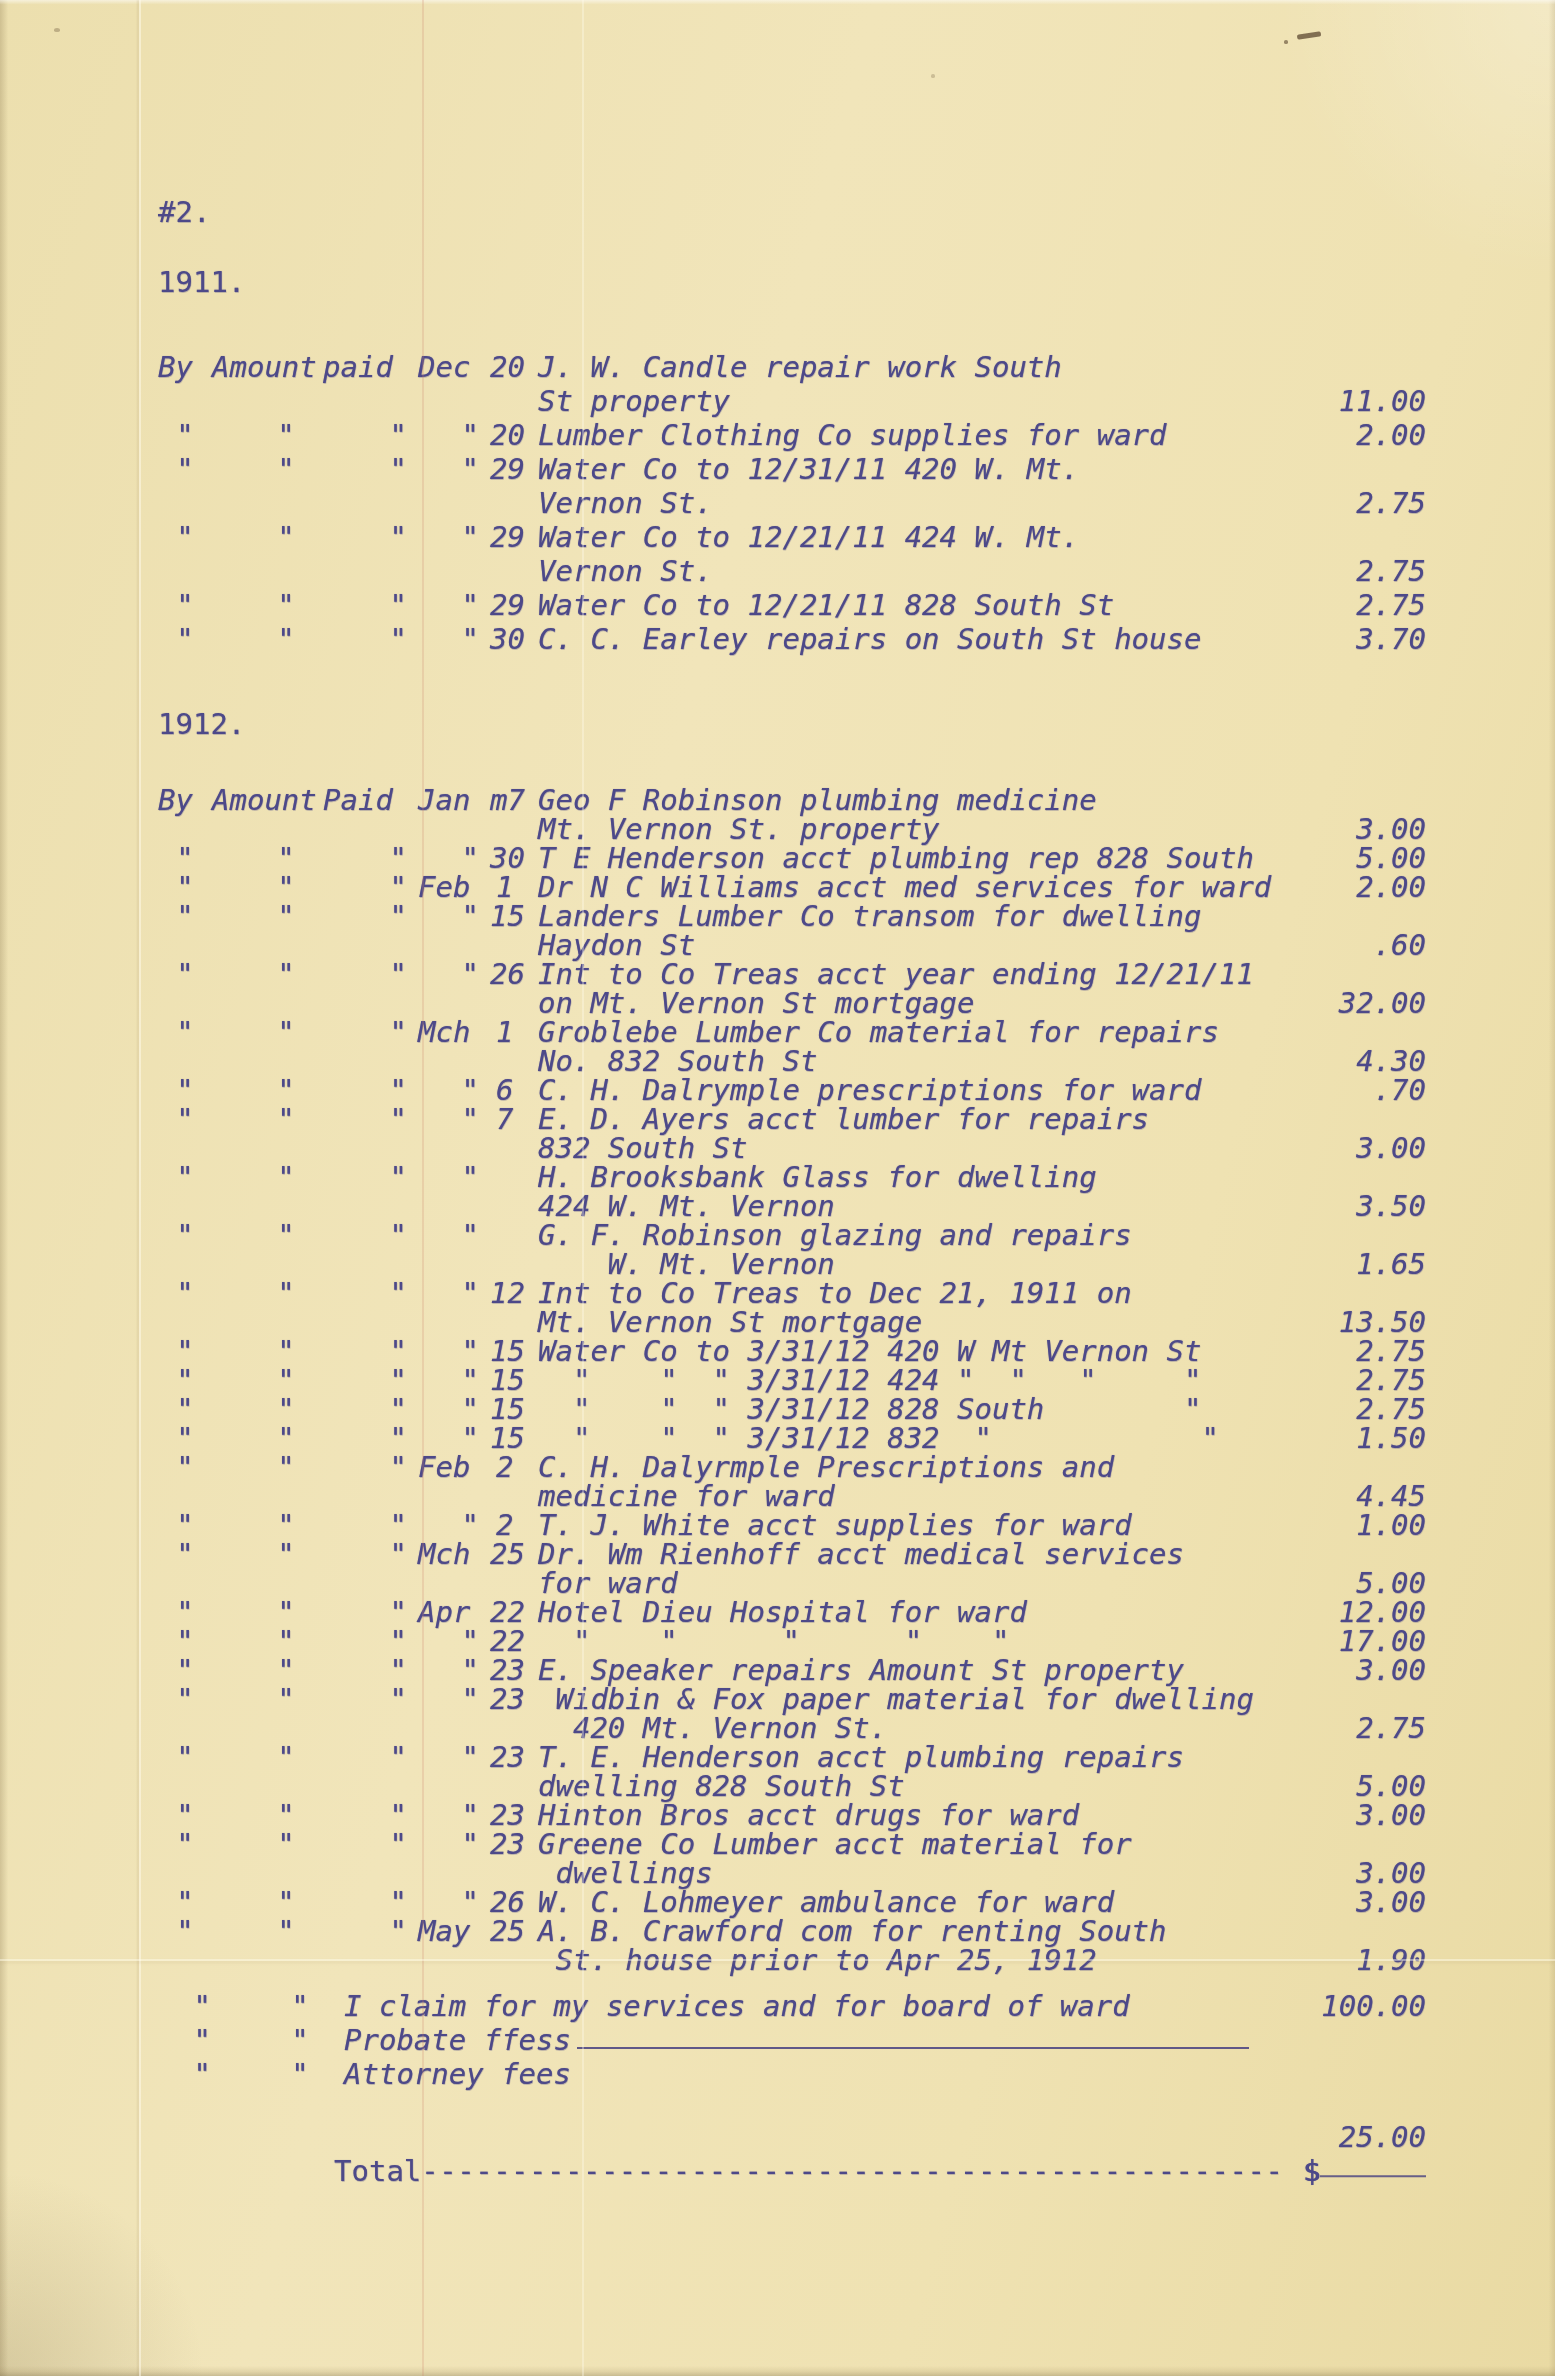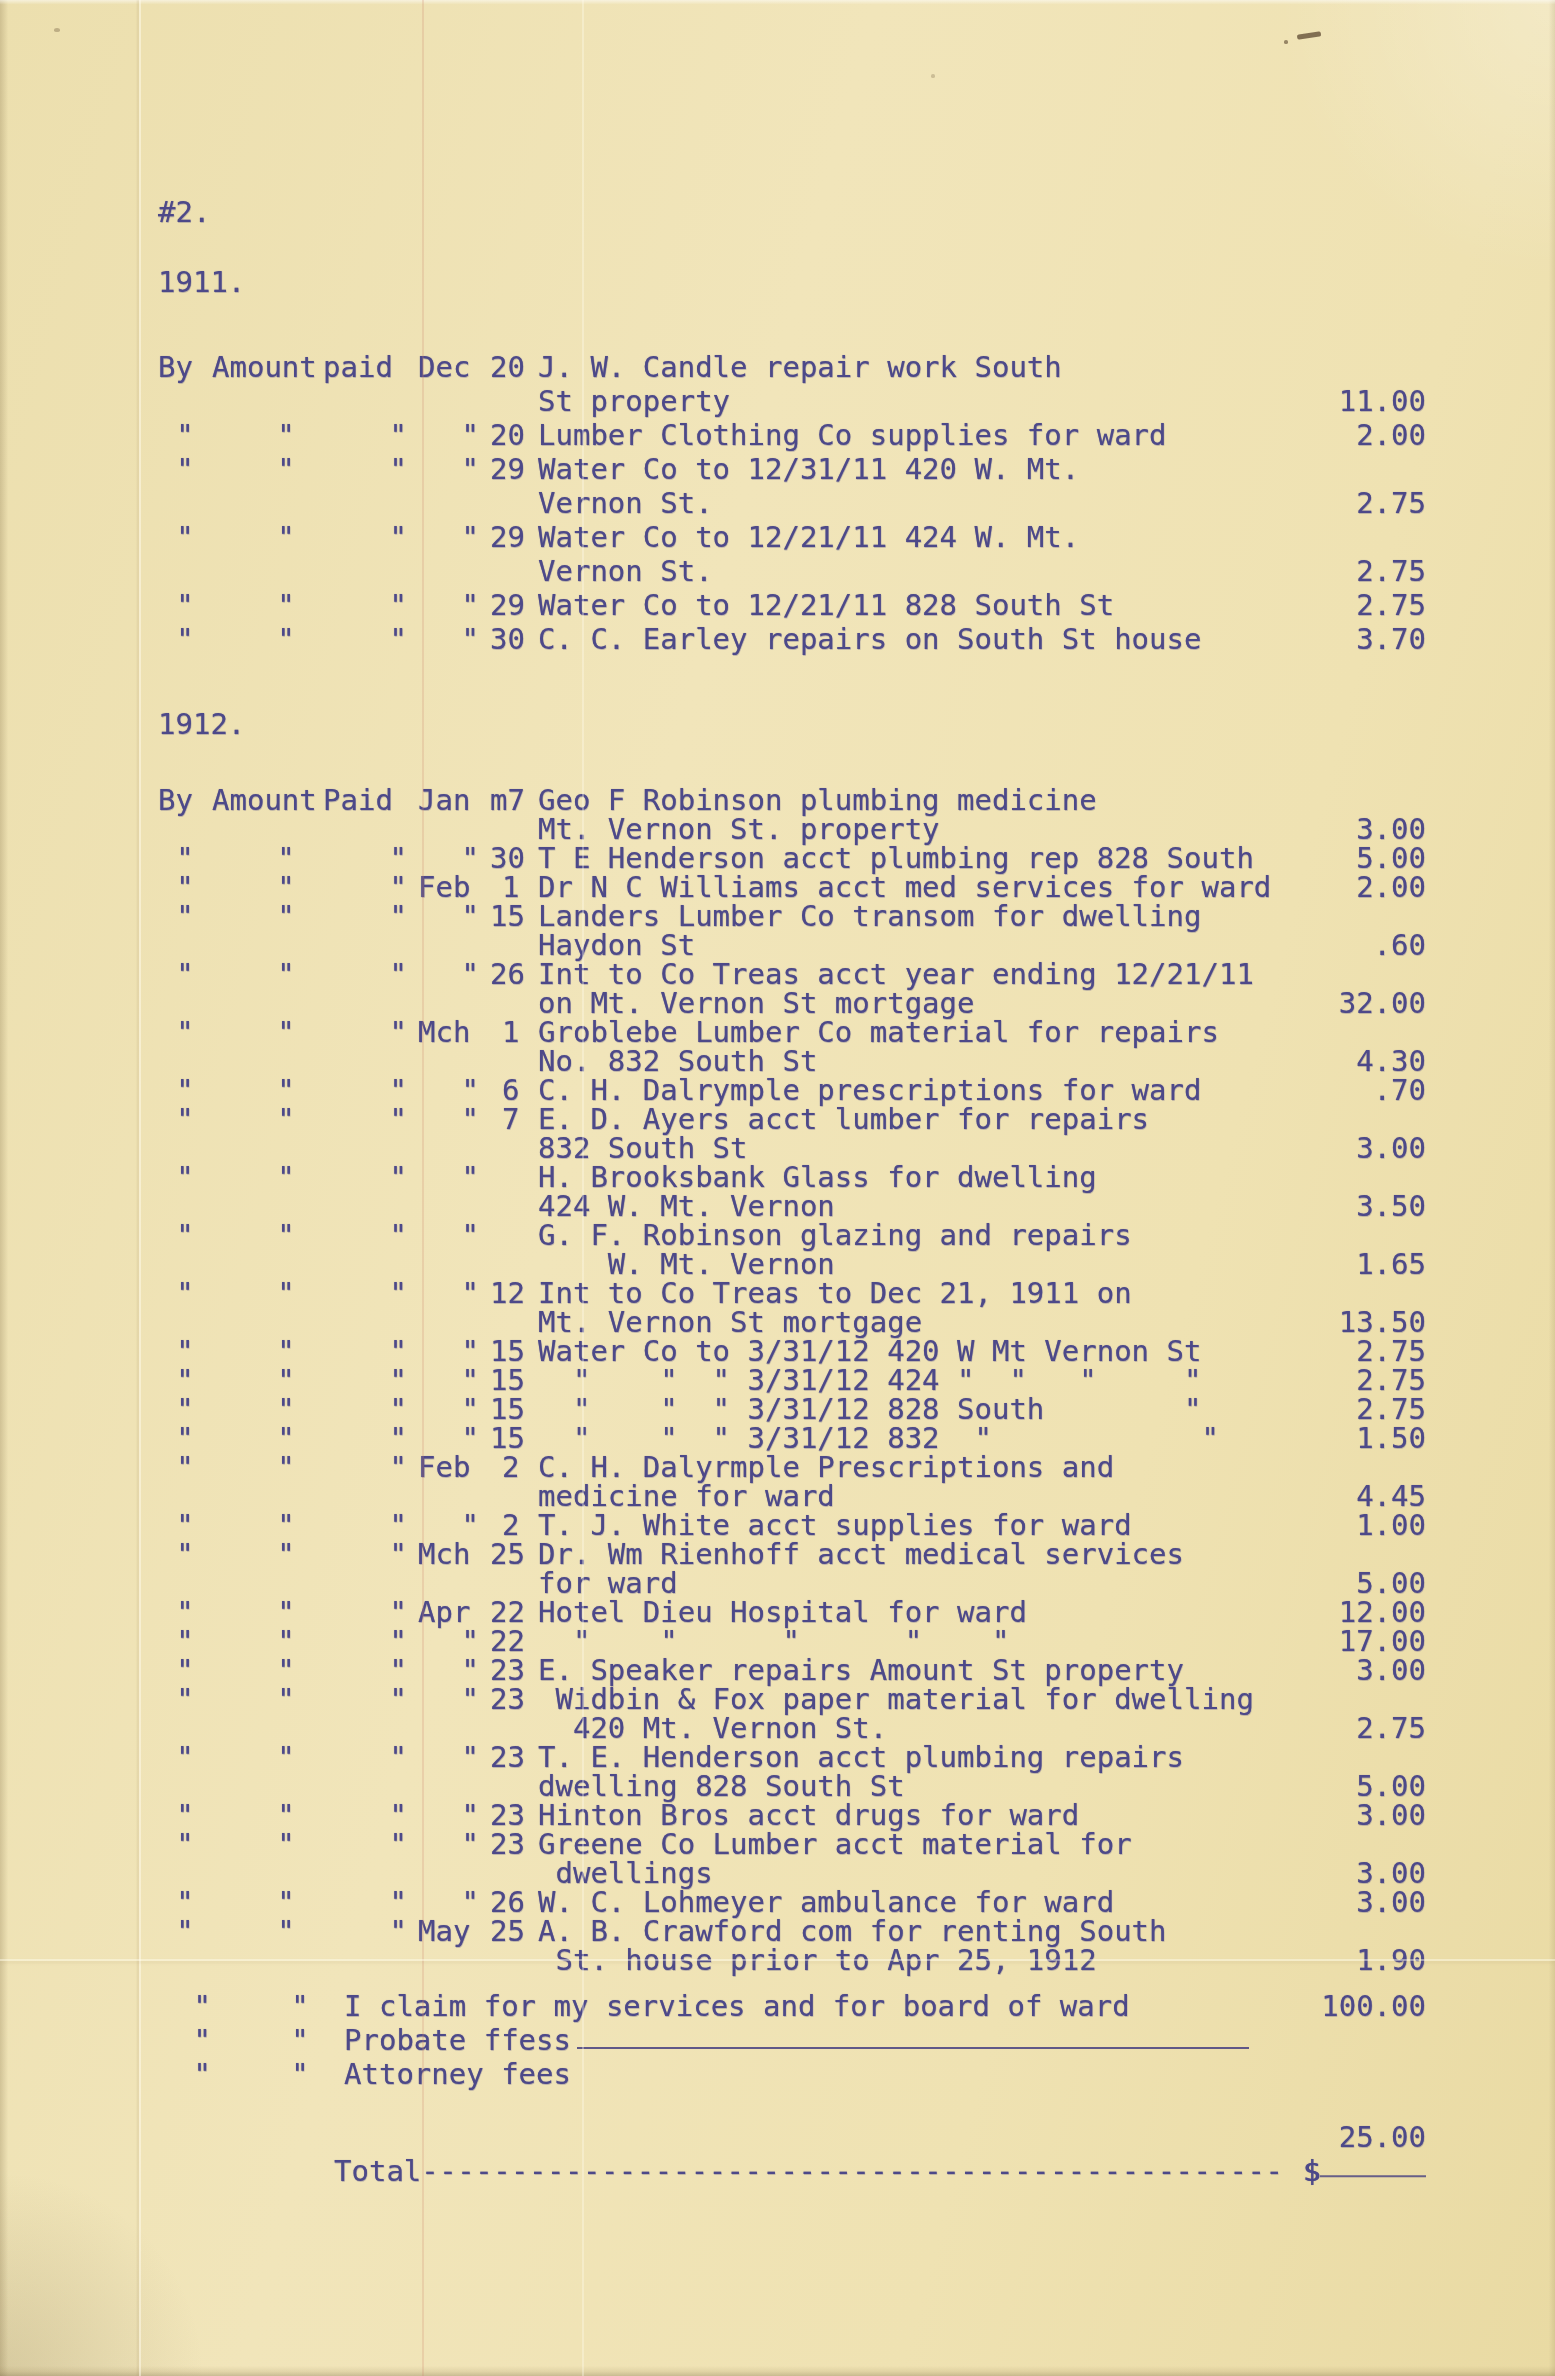"By" .row { font-style: none -> italic }
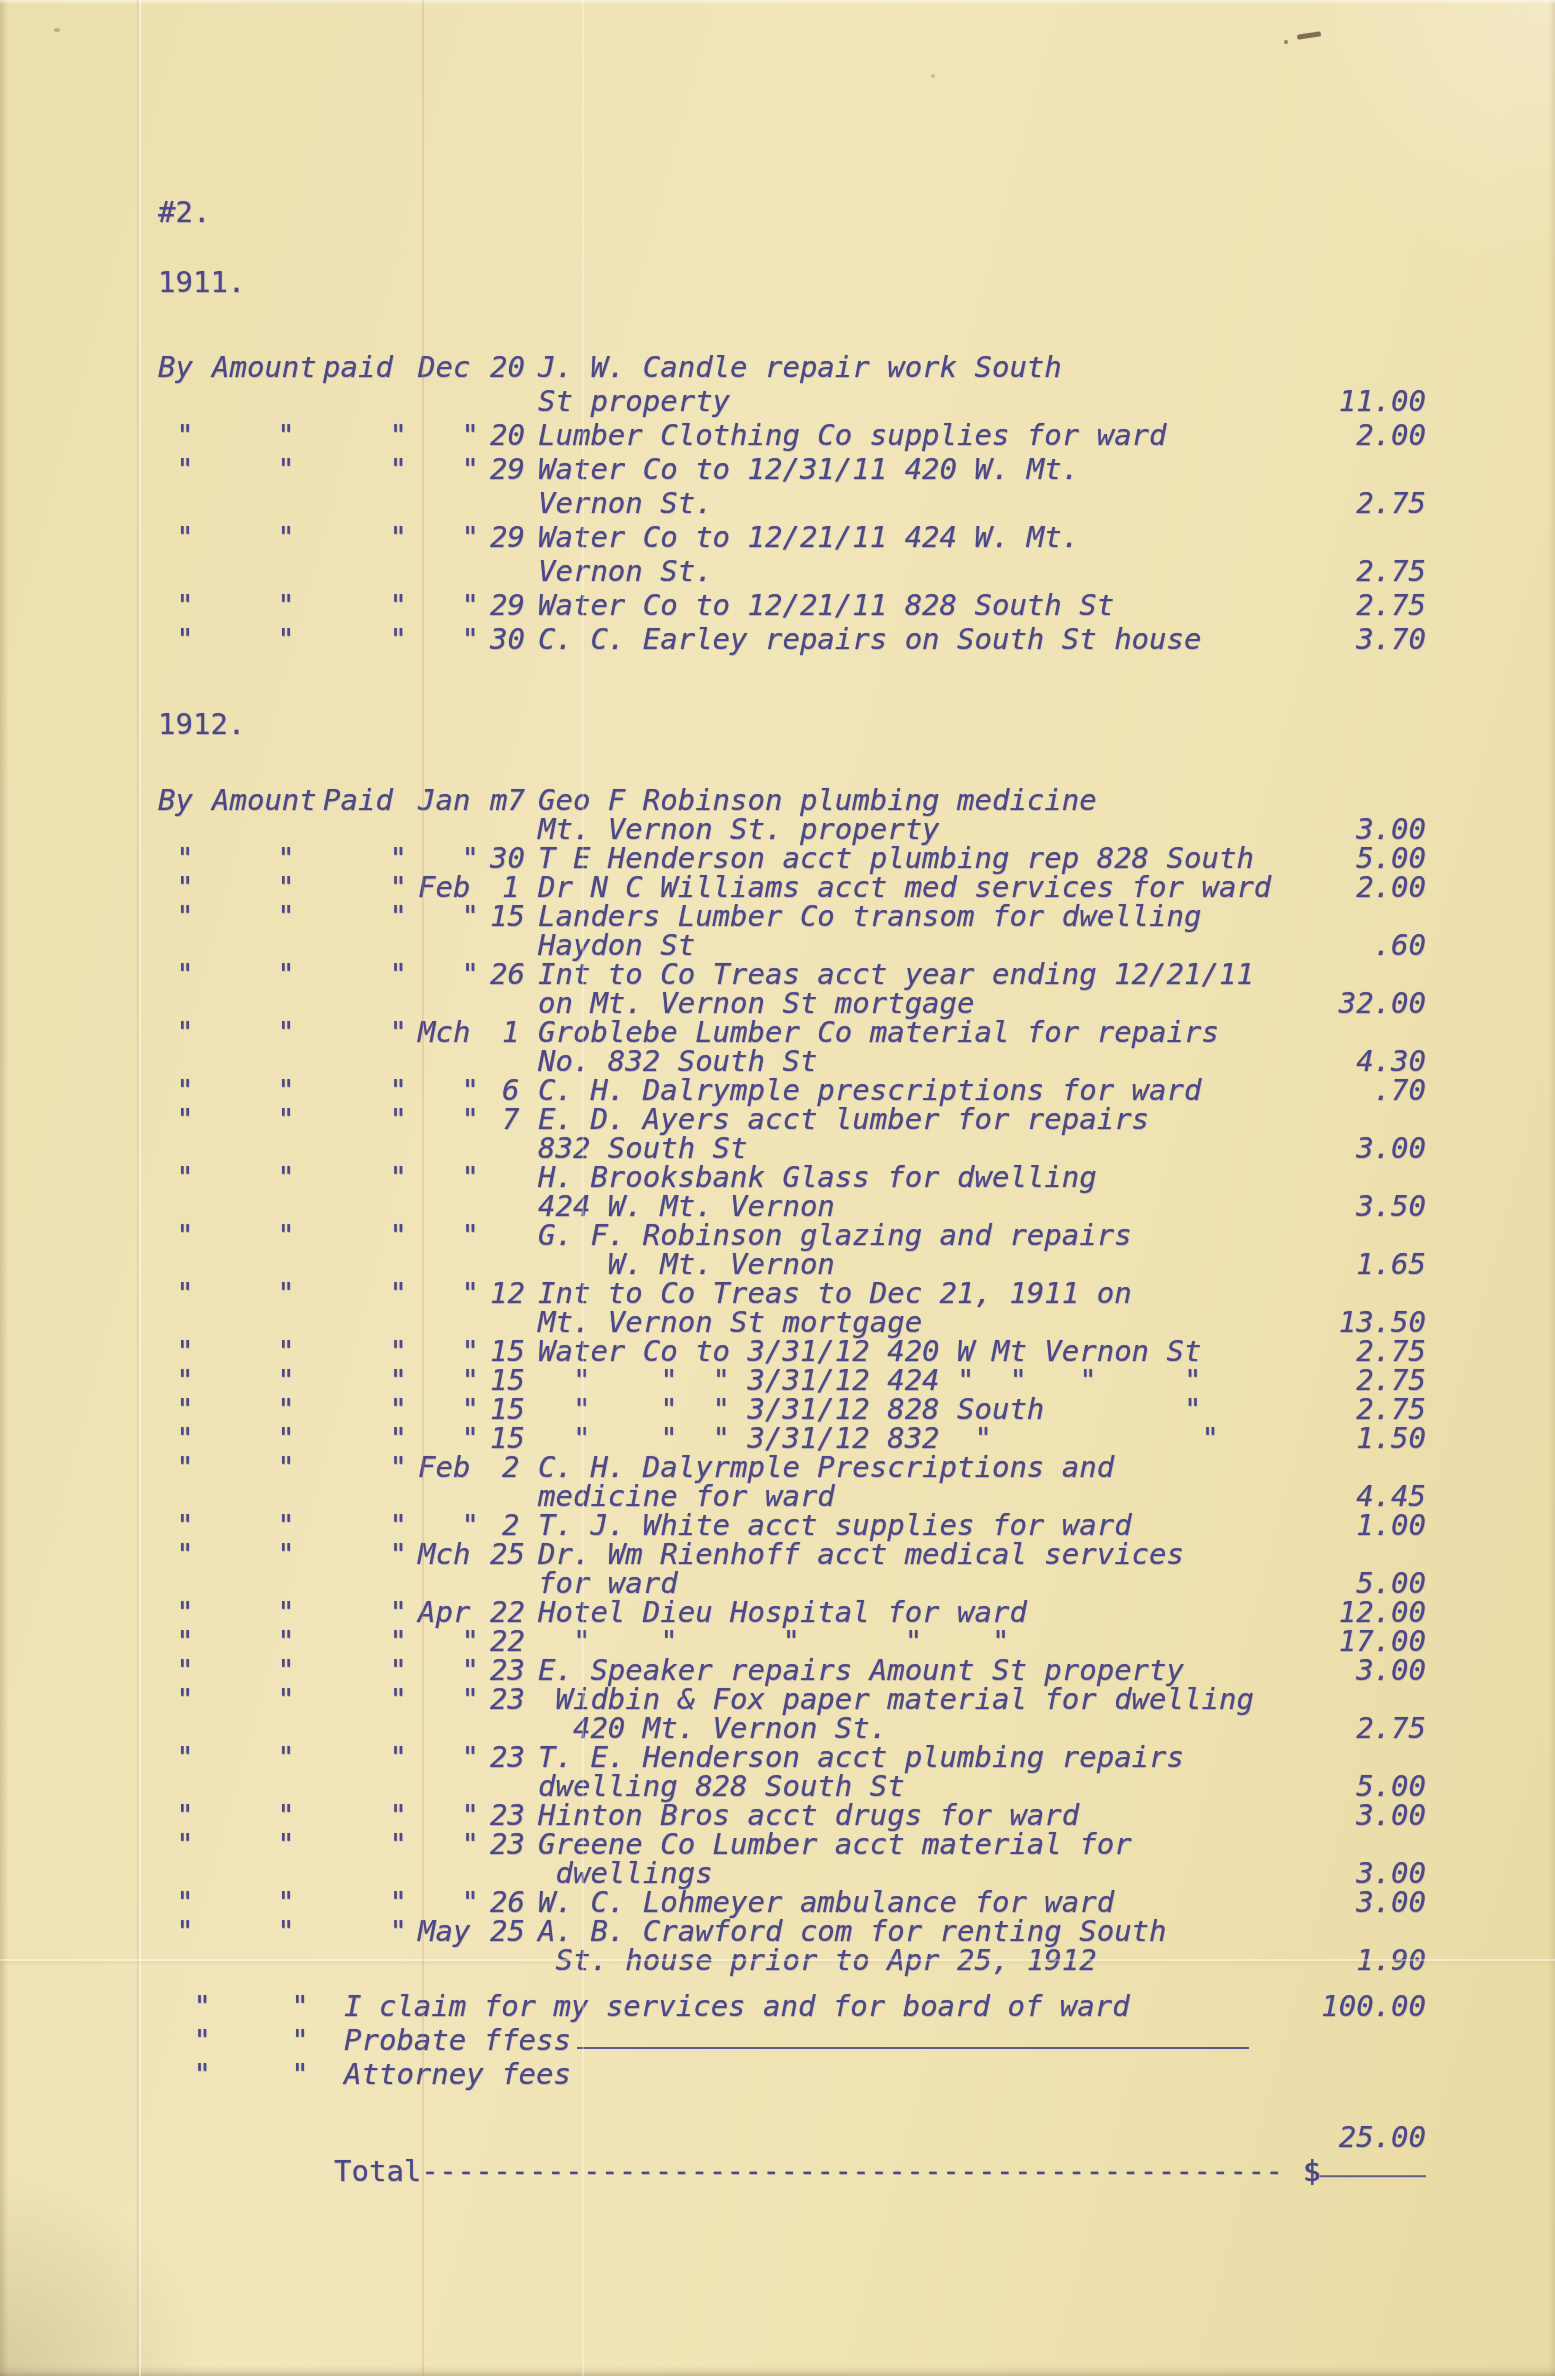"20" .cell.c4 { text-align: right -> center }
